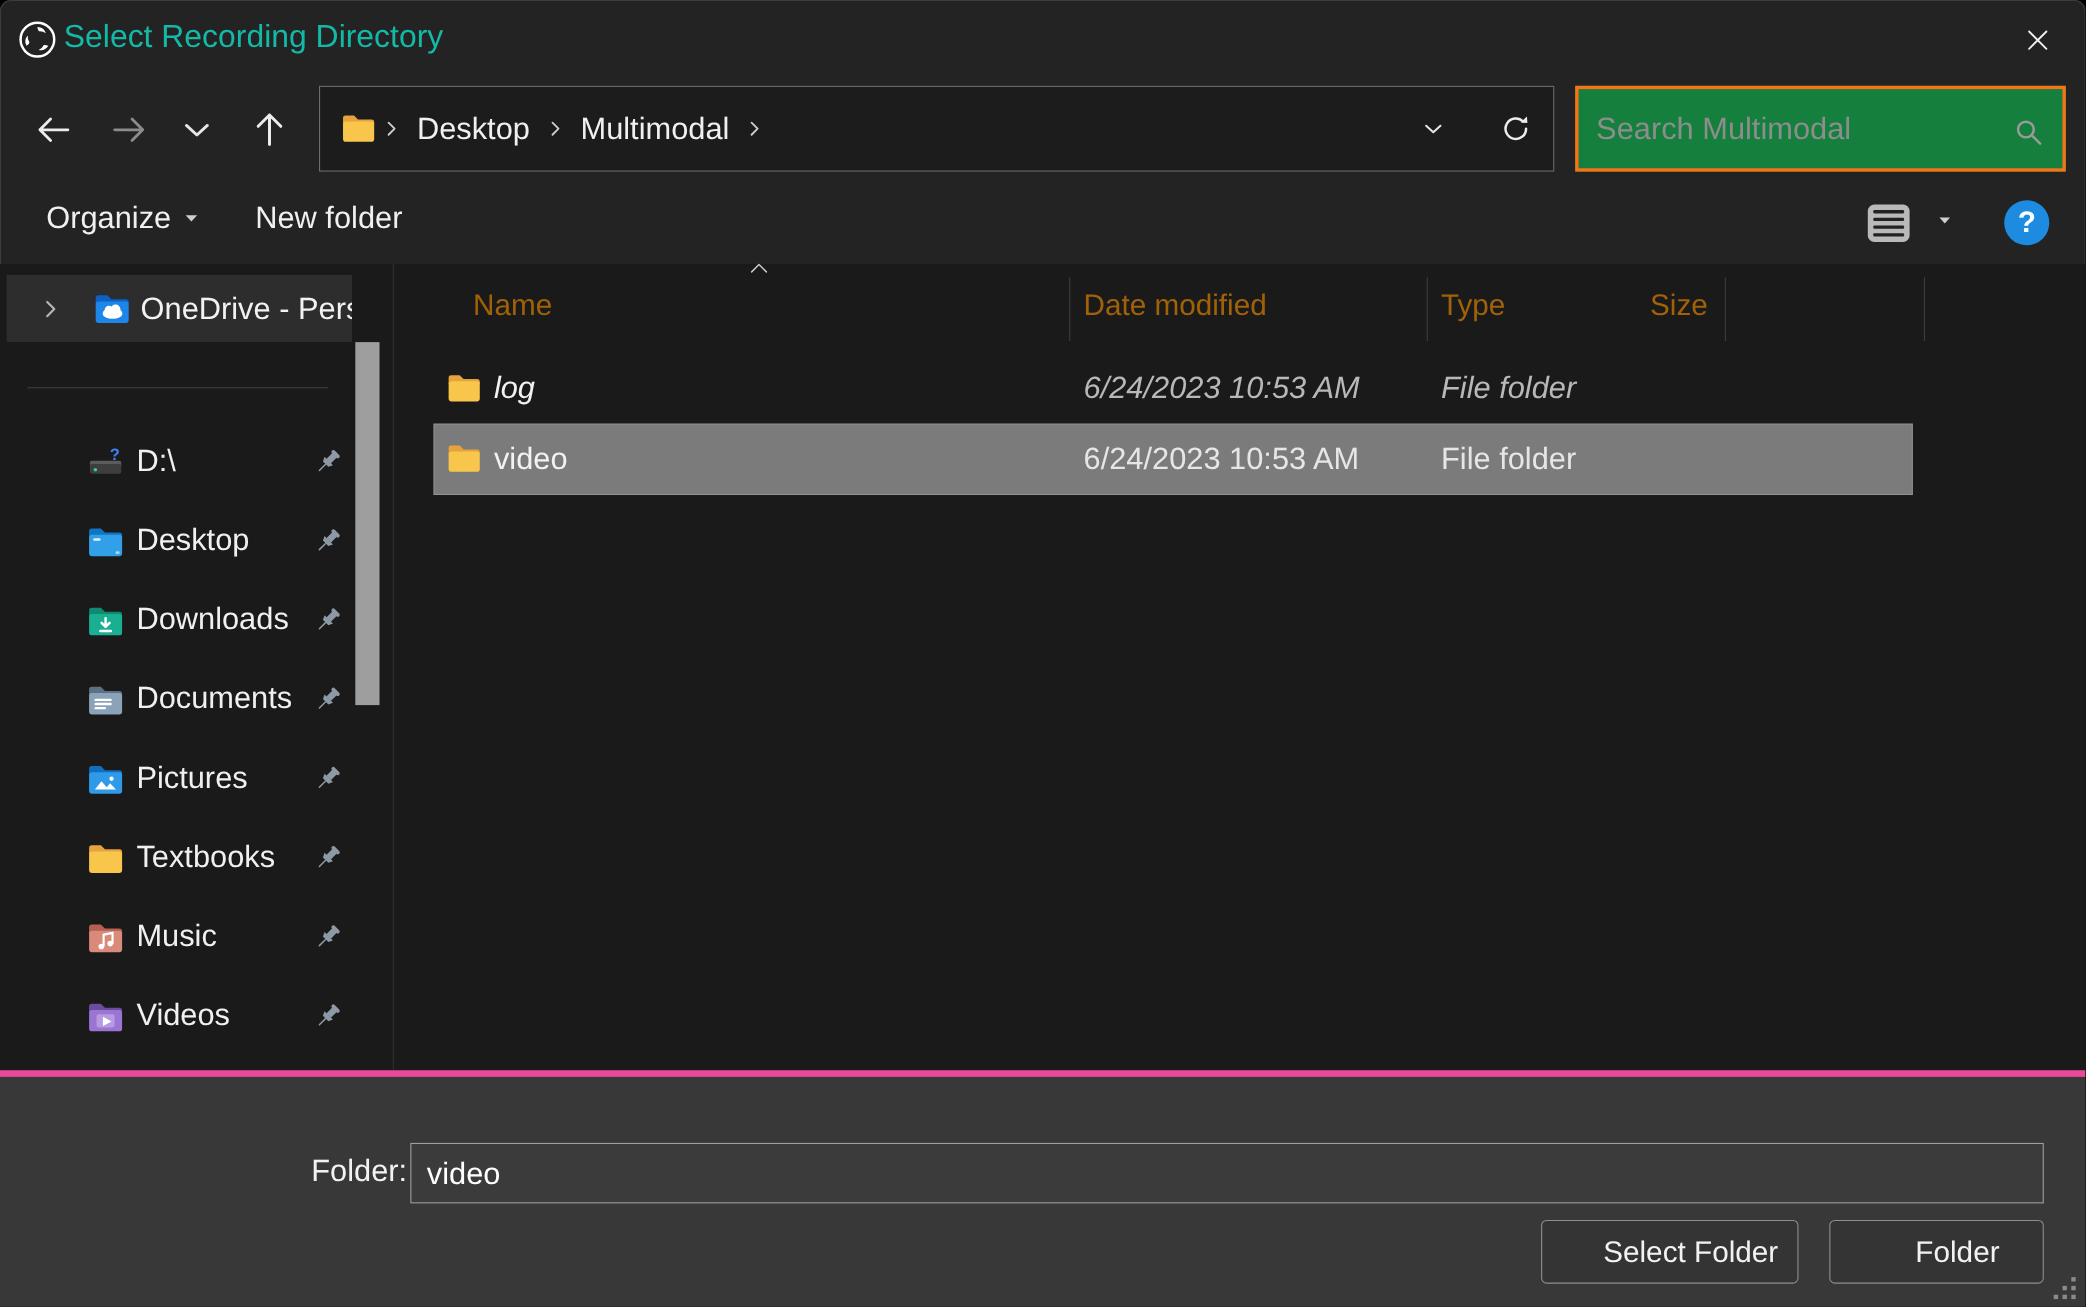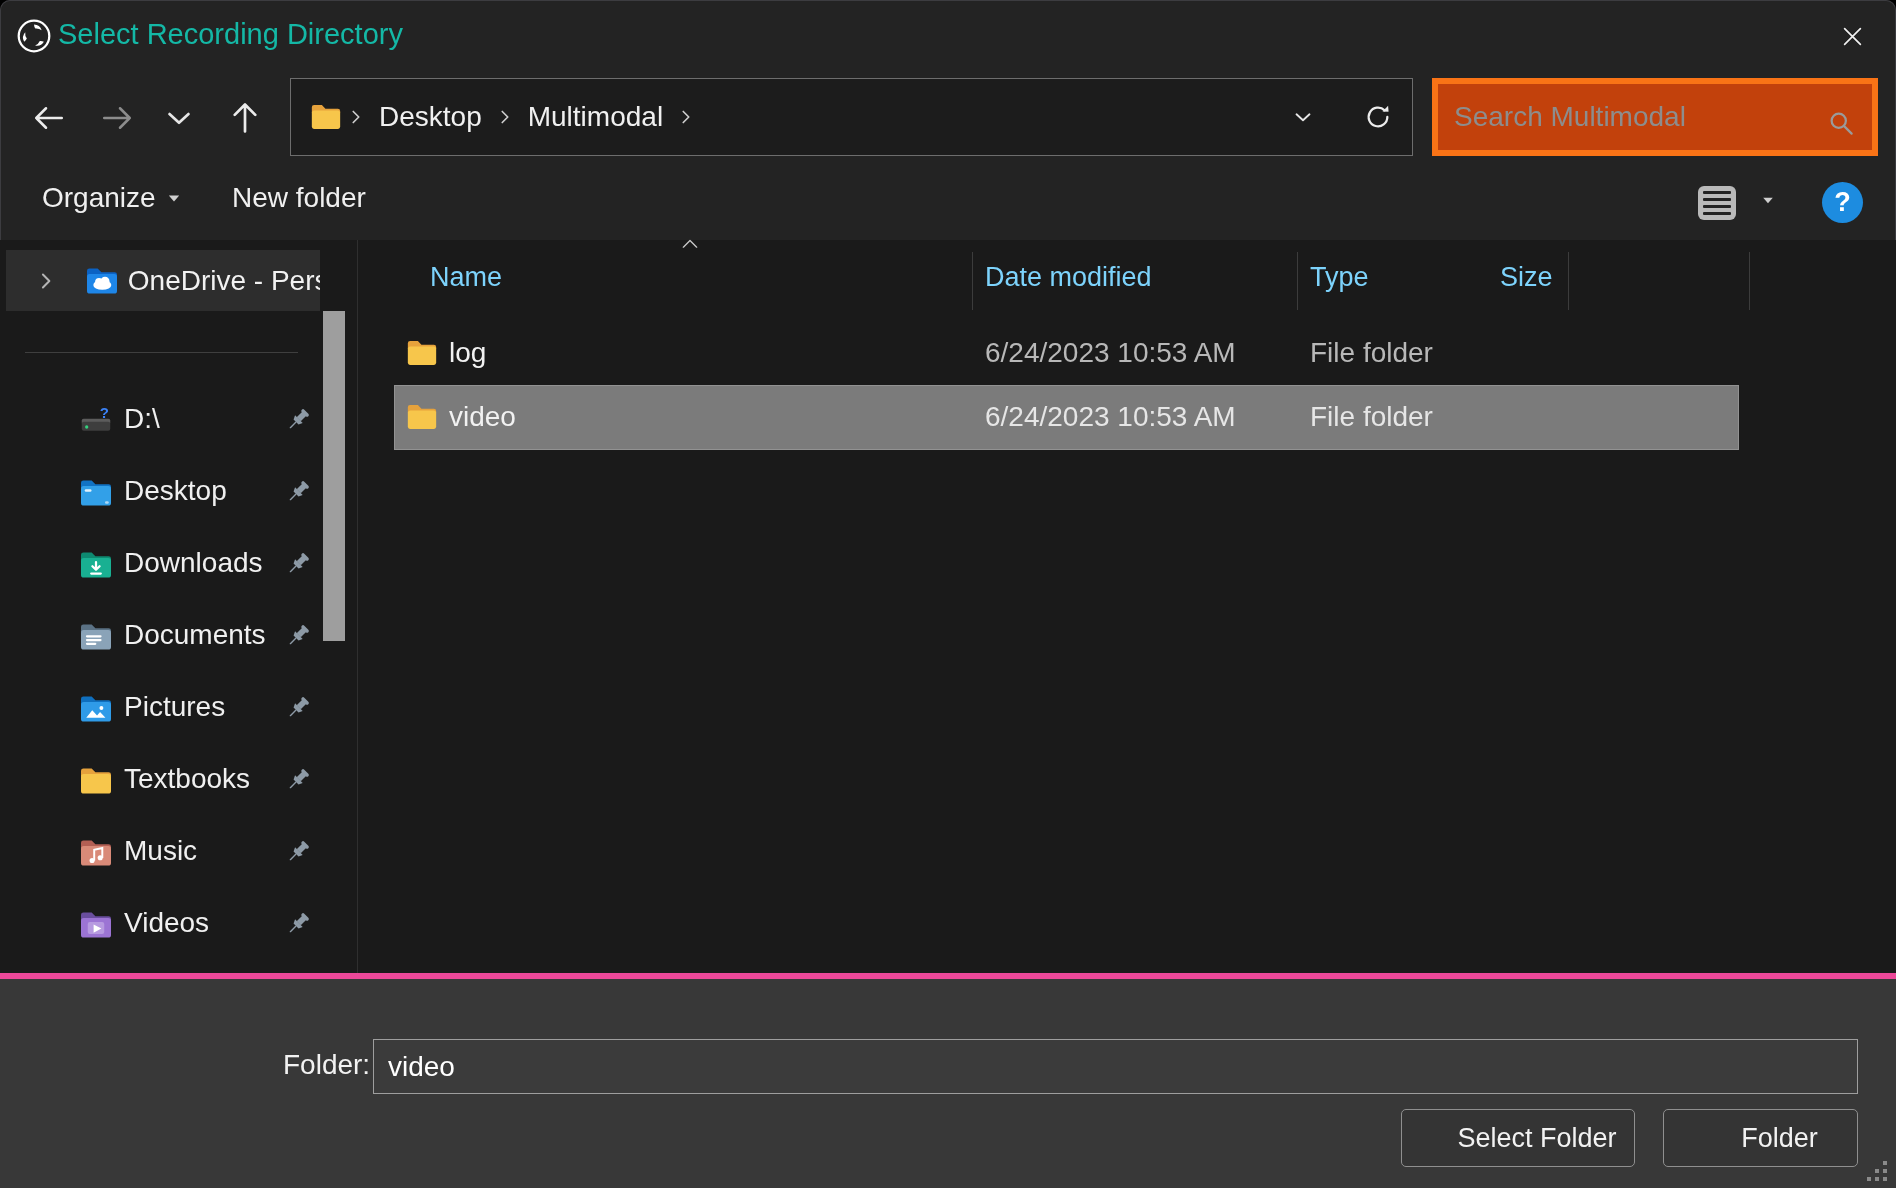"Search Multimodal" #search-box { background: #c2410c -> #15803d; border: 6px solid #f97316 -> 3px solid #f97316 }
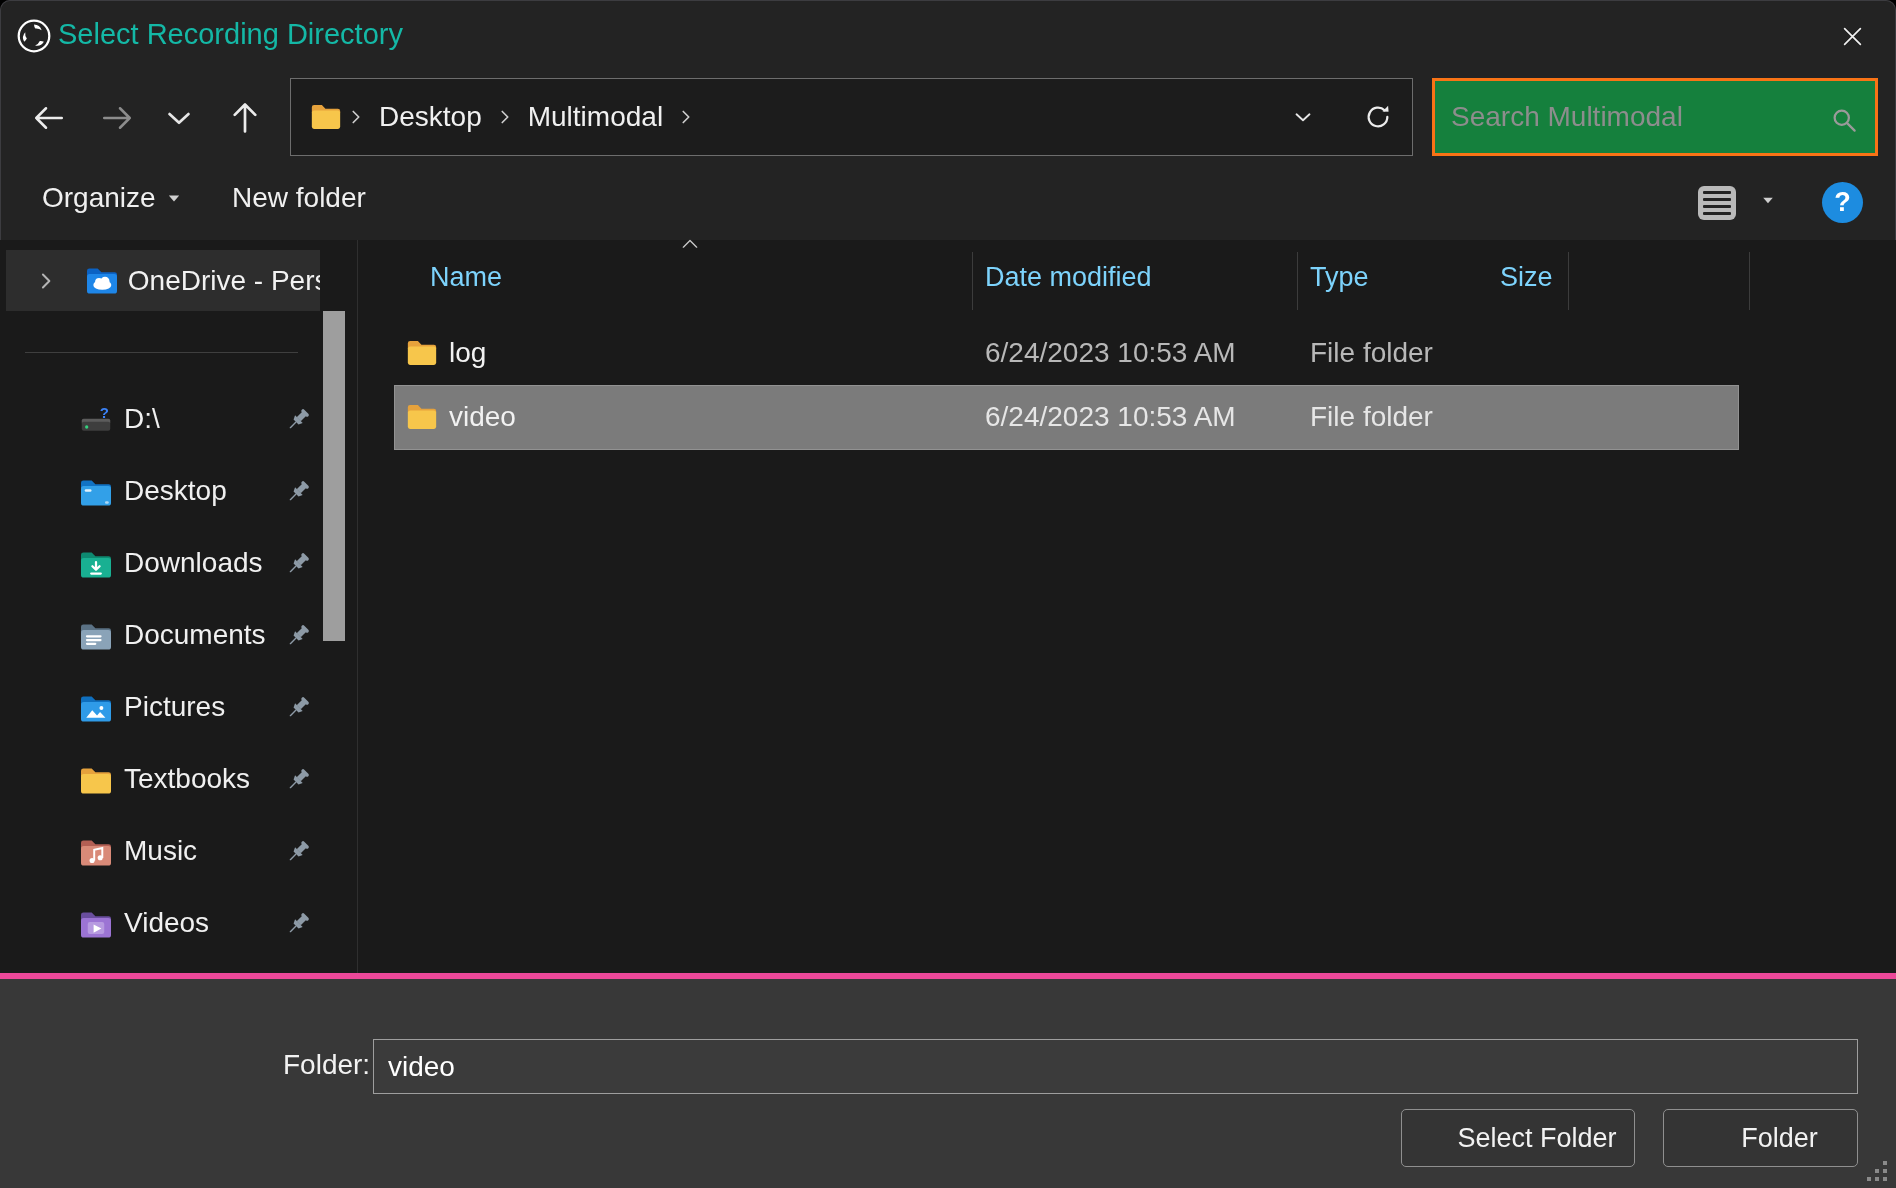"Name" .col-header { color: #7dd3fc -> #a16207 }
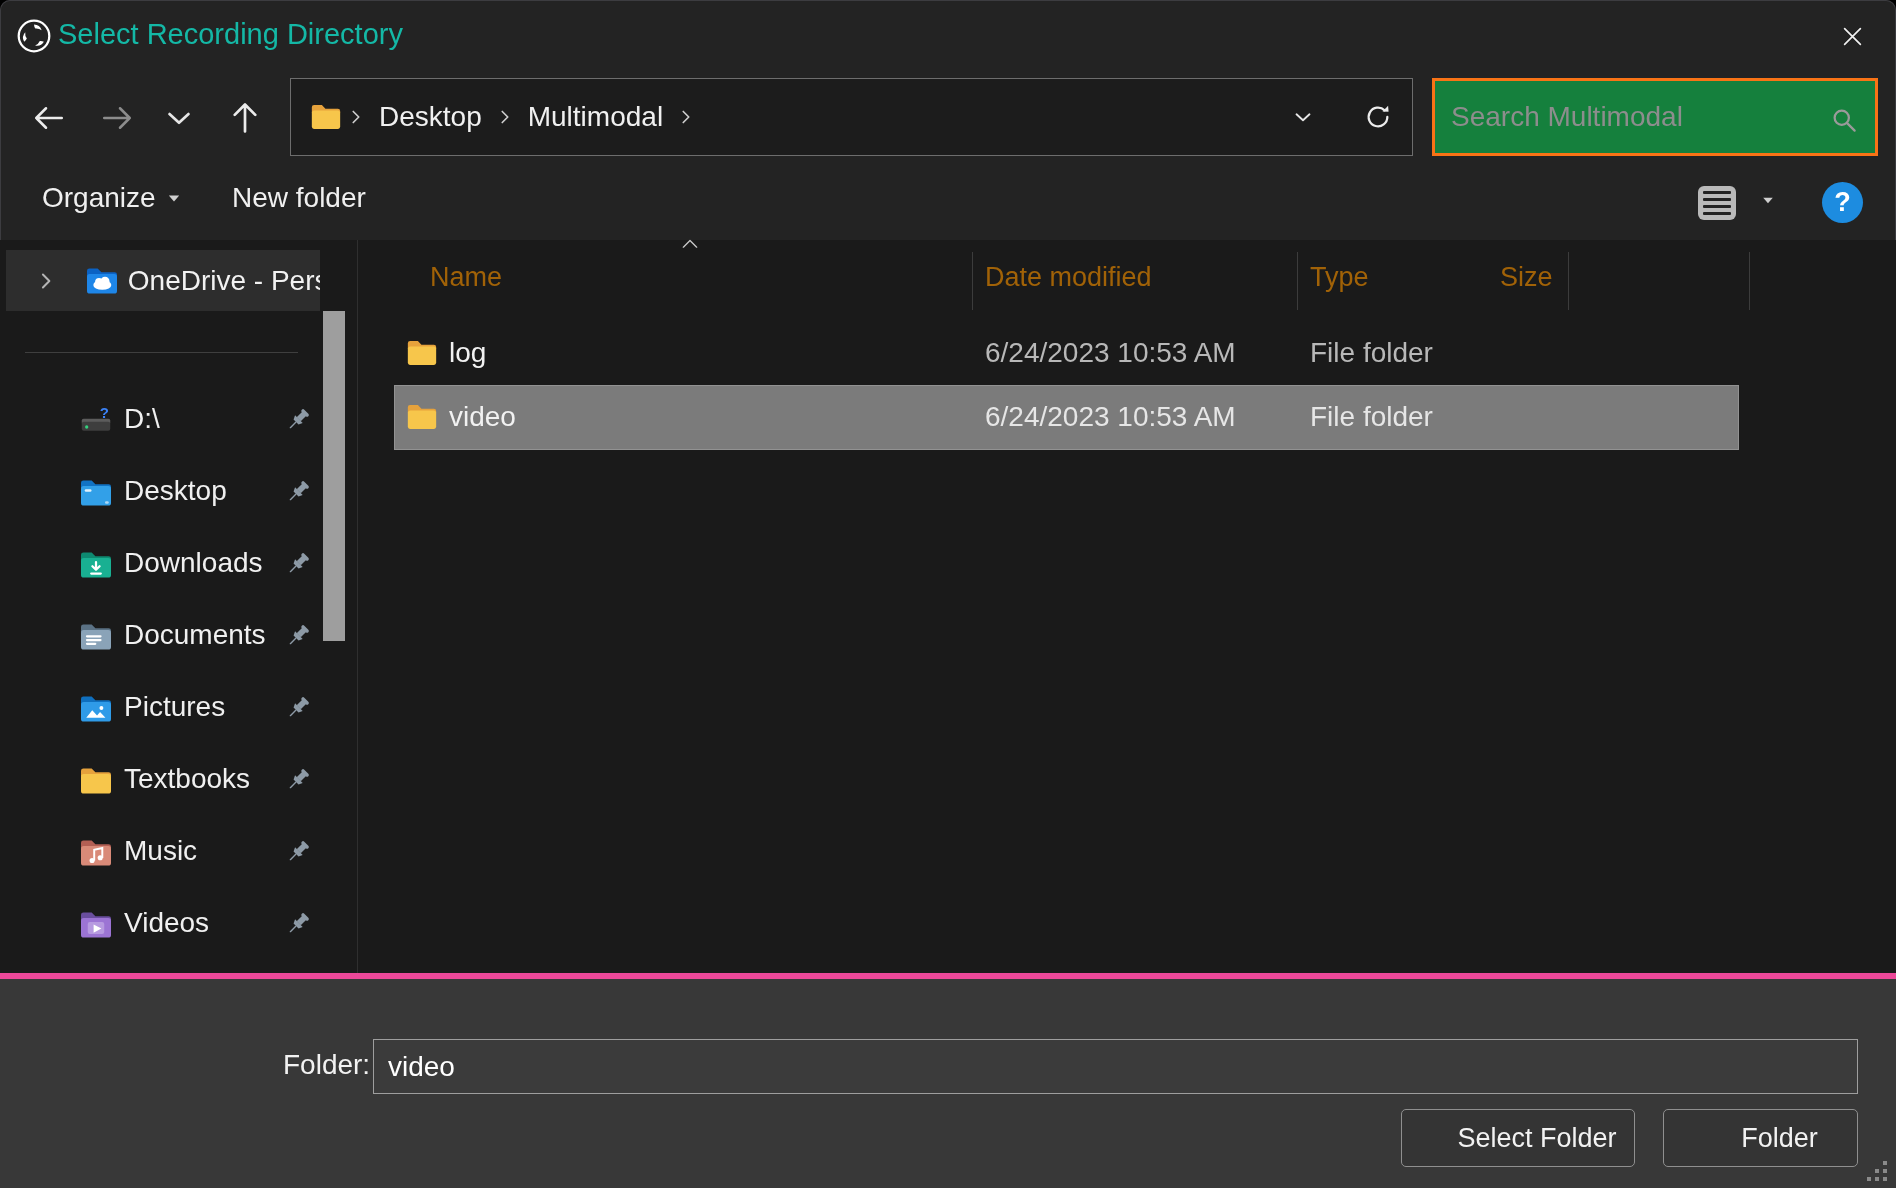"log" div.file-row { font-style: none -> italic }
